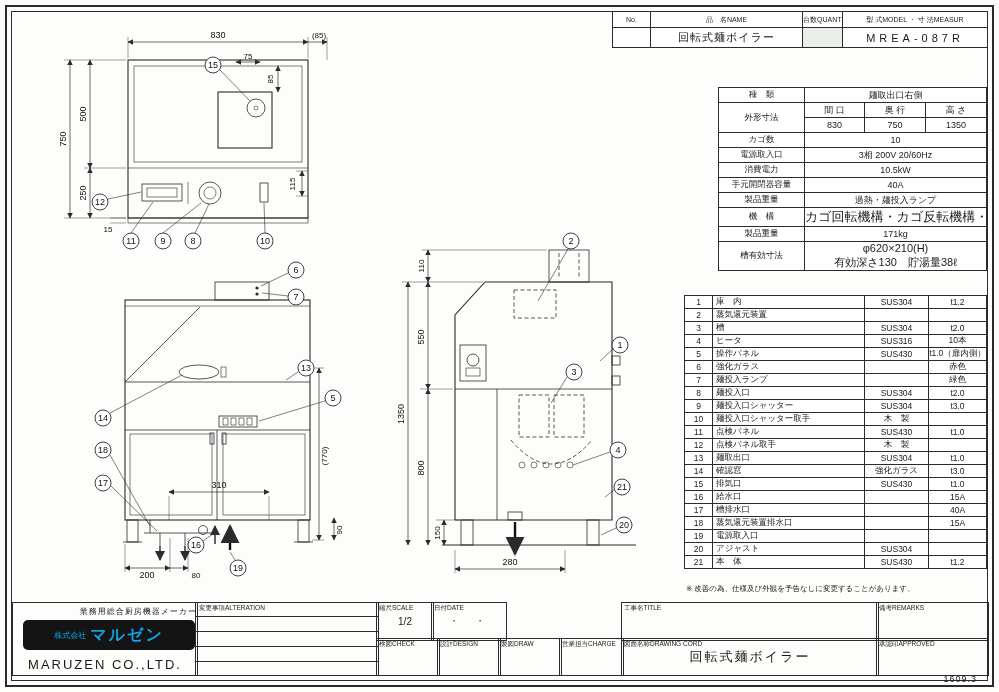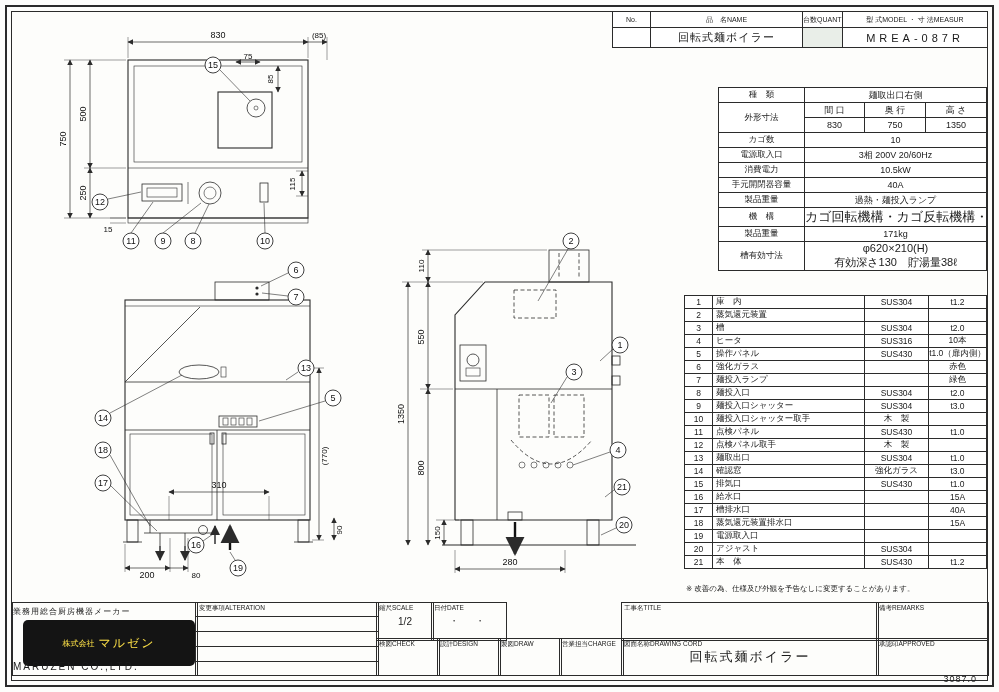"業務用総合厨房機器メーカー" .maker { text-align: left -> right }
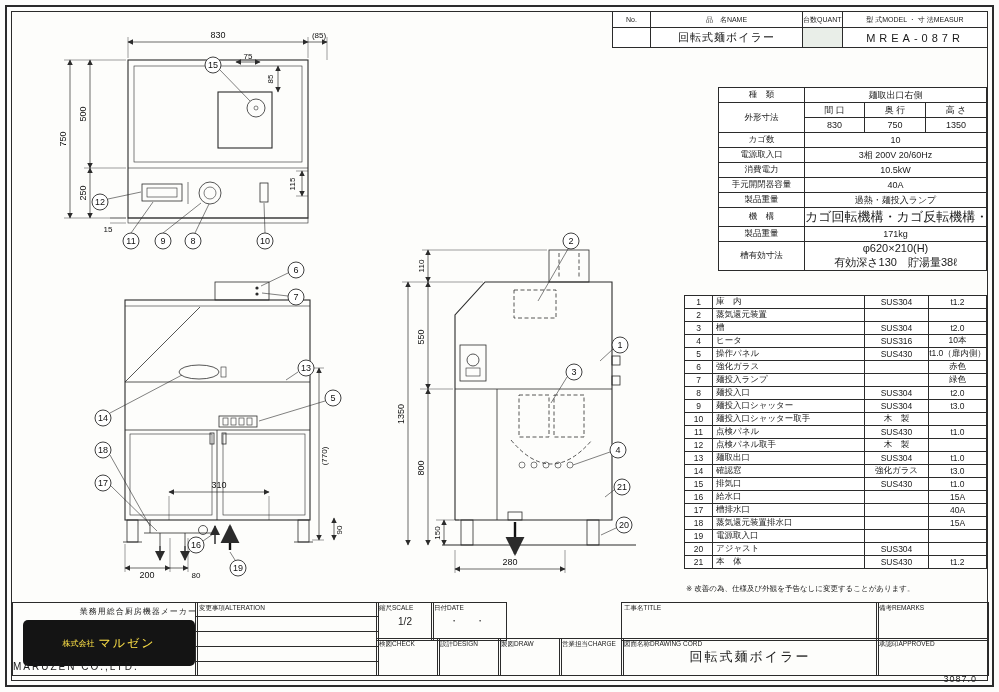"株式会社" .logo { color: #fde047 -> #0ea5e9; height: 46px -> 30px }
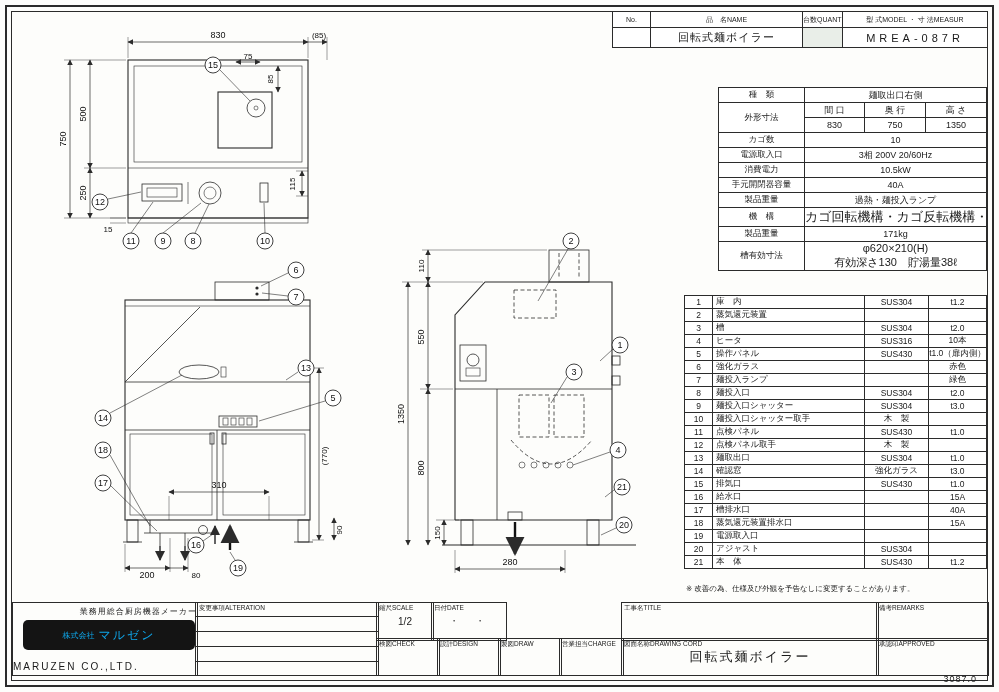"マルゼン" .lg-b { font-size: 12px -> 16px; font-weight: normal -> bold }
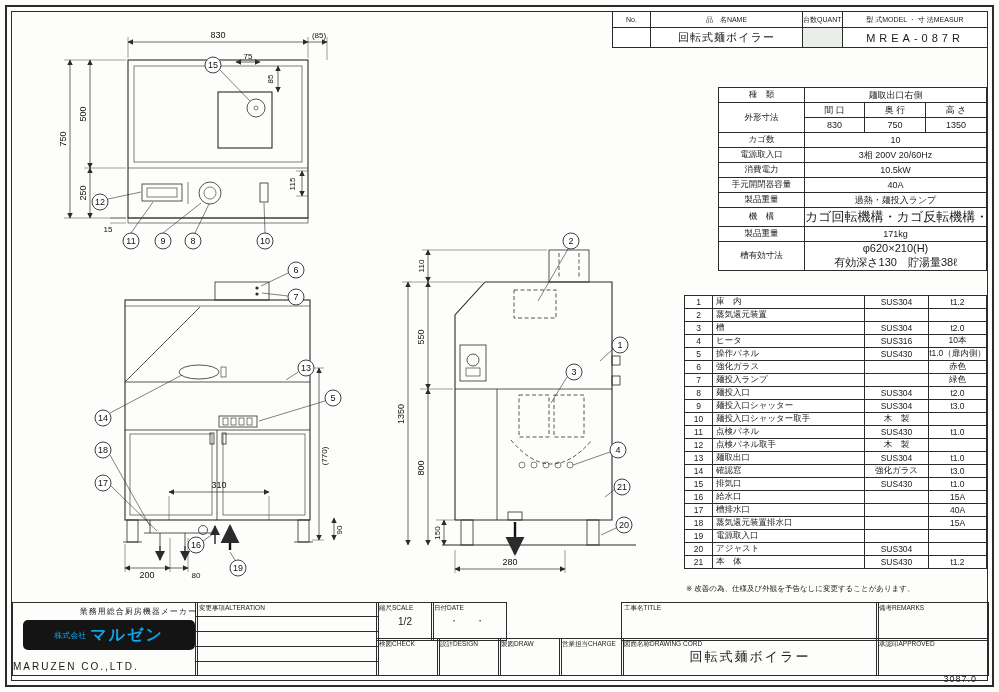"MARUZEN CO.,LTD." .co { font-size: 10px -> 13px; text-align: none -> center }
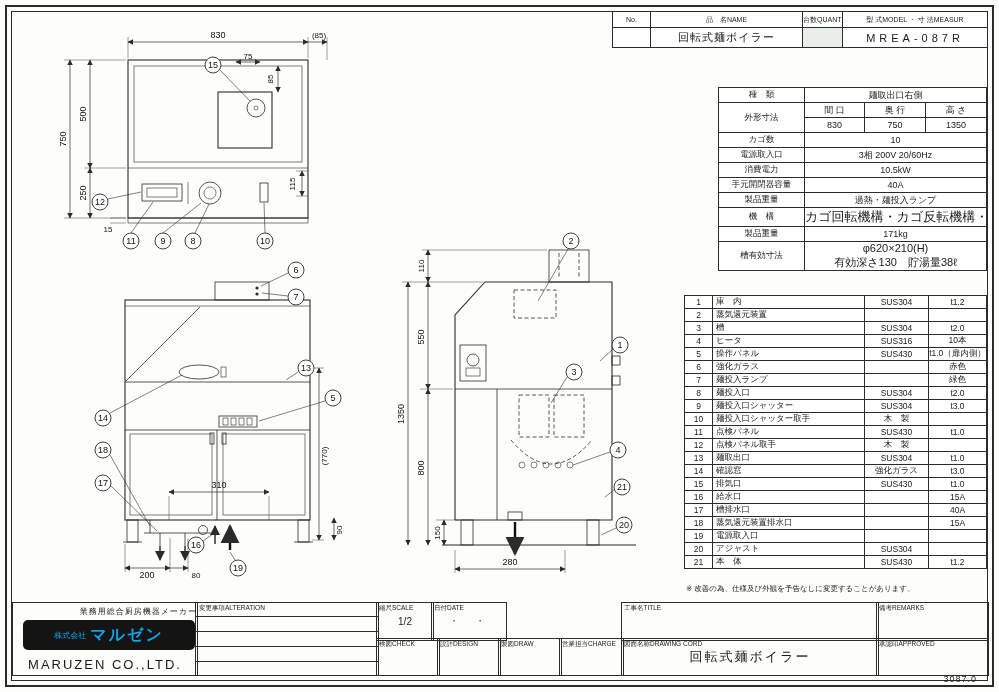"3087.0" div.stamp { text: 3087.0 -> 1609.3 }
